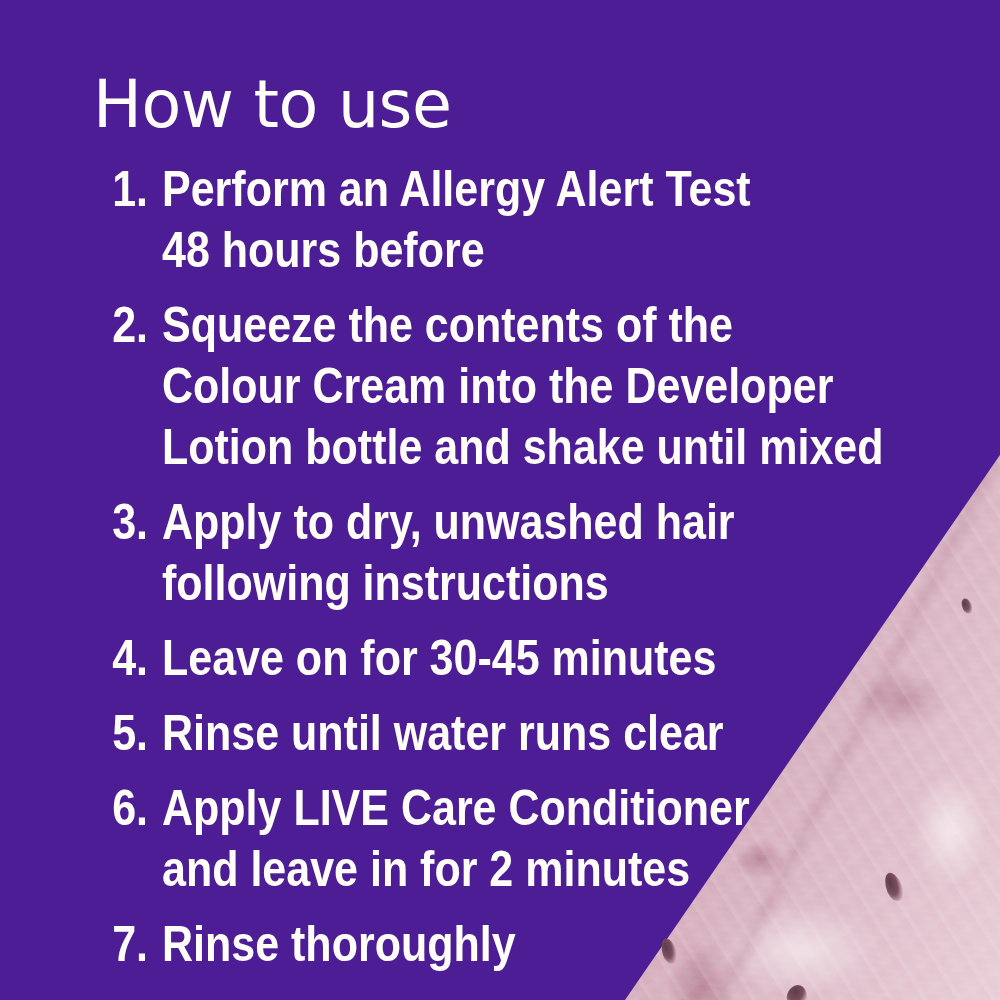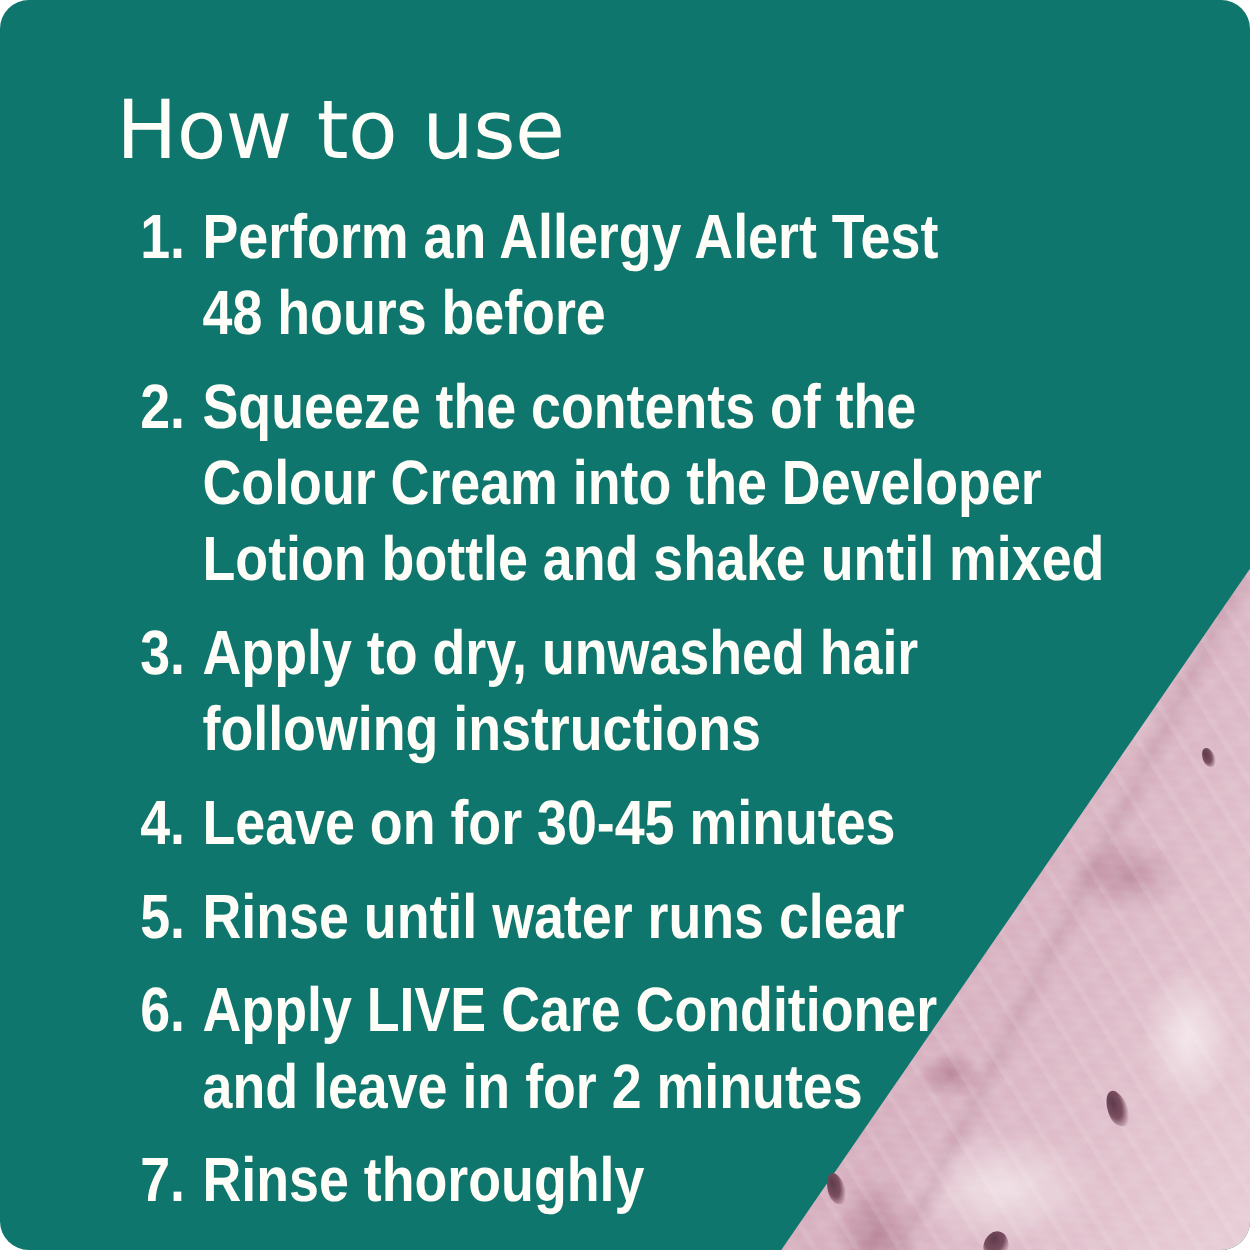"How to use" div { background: #0f766e -> #4c1d95; border-radius: 23px -> none }
